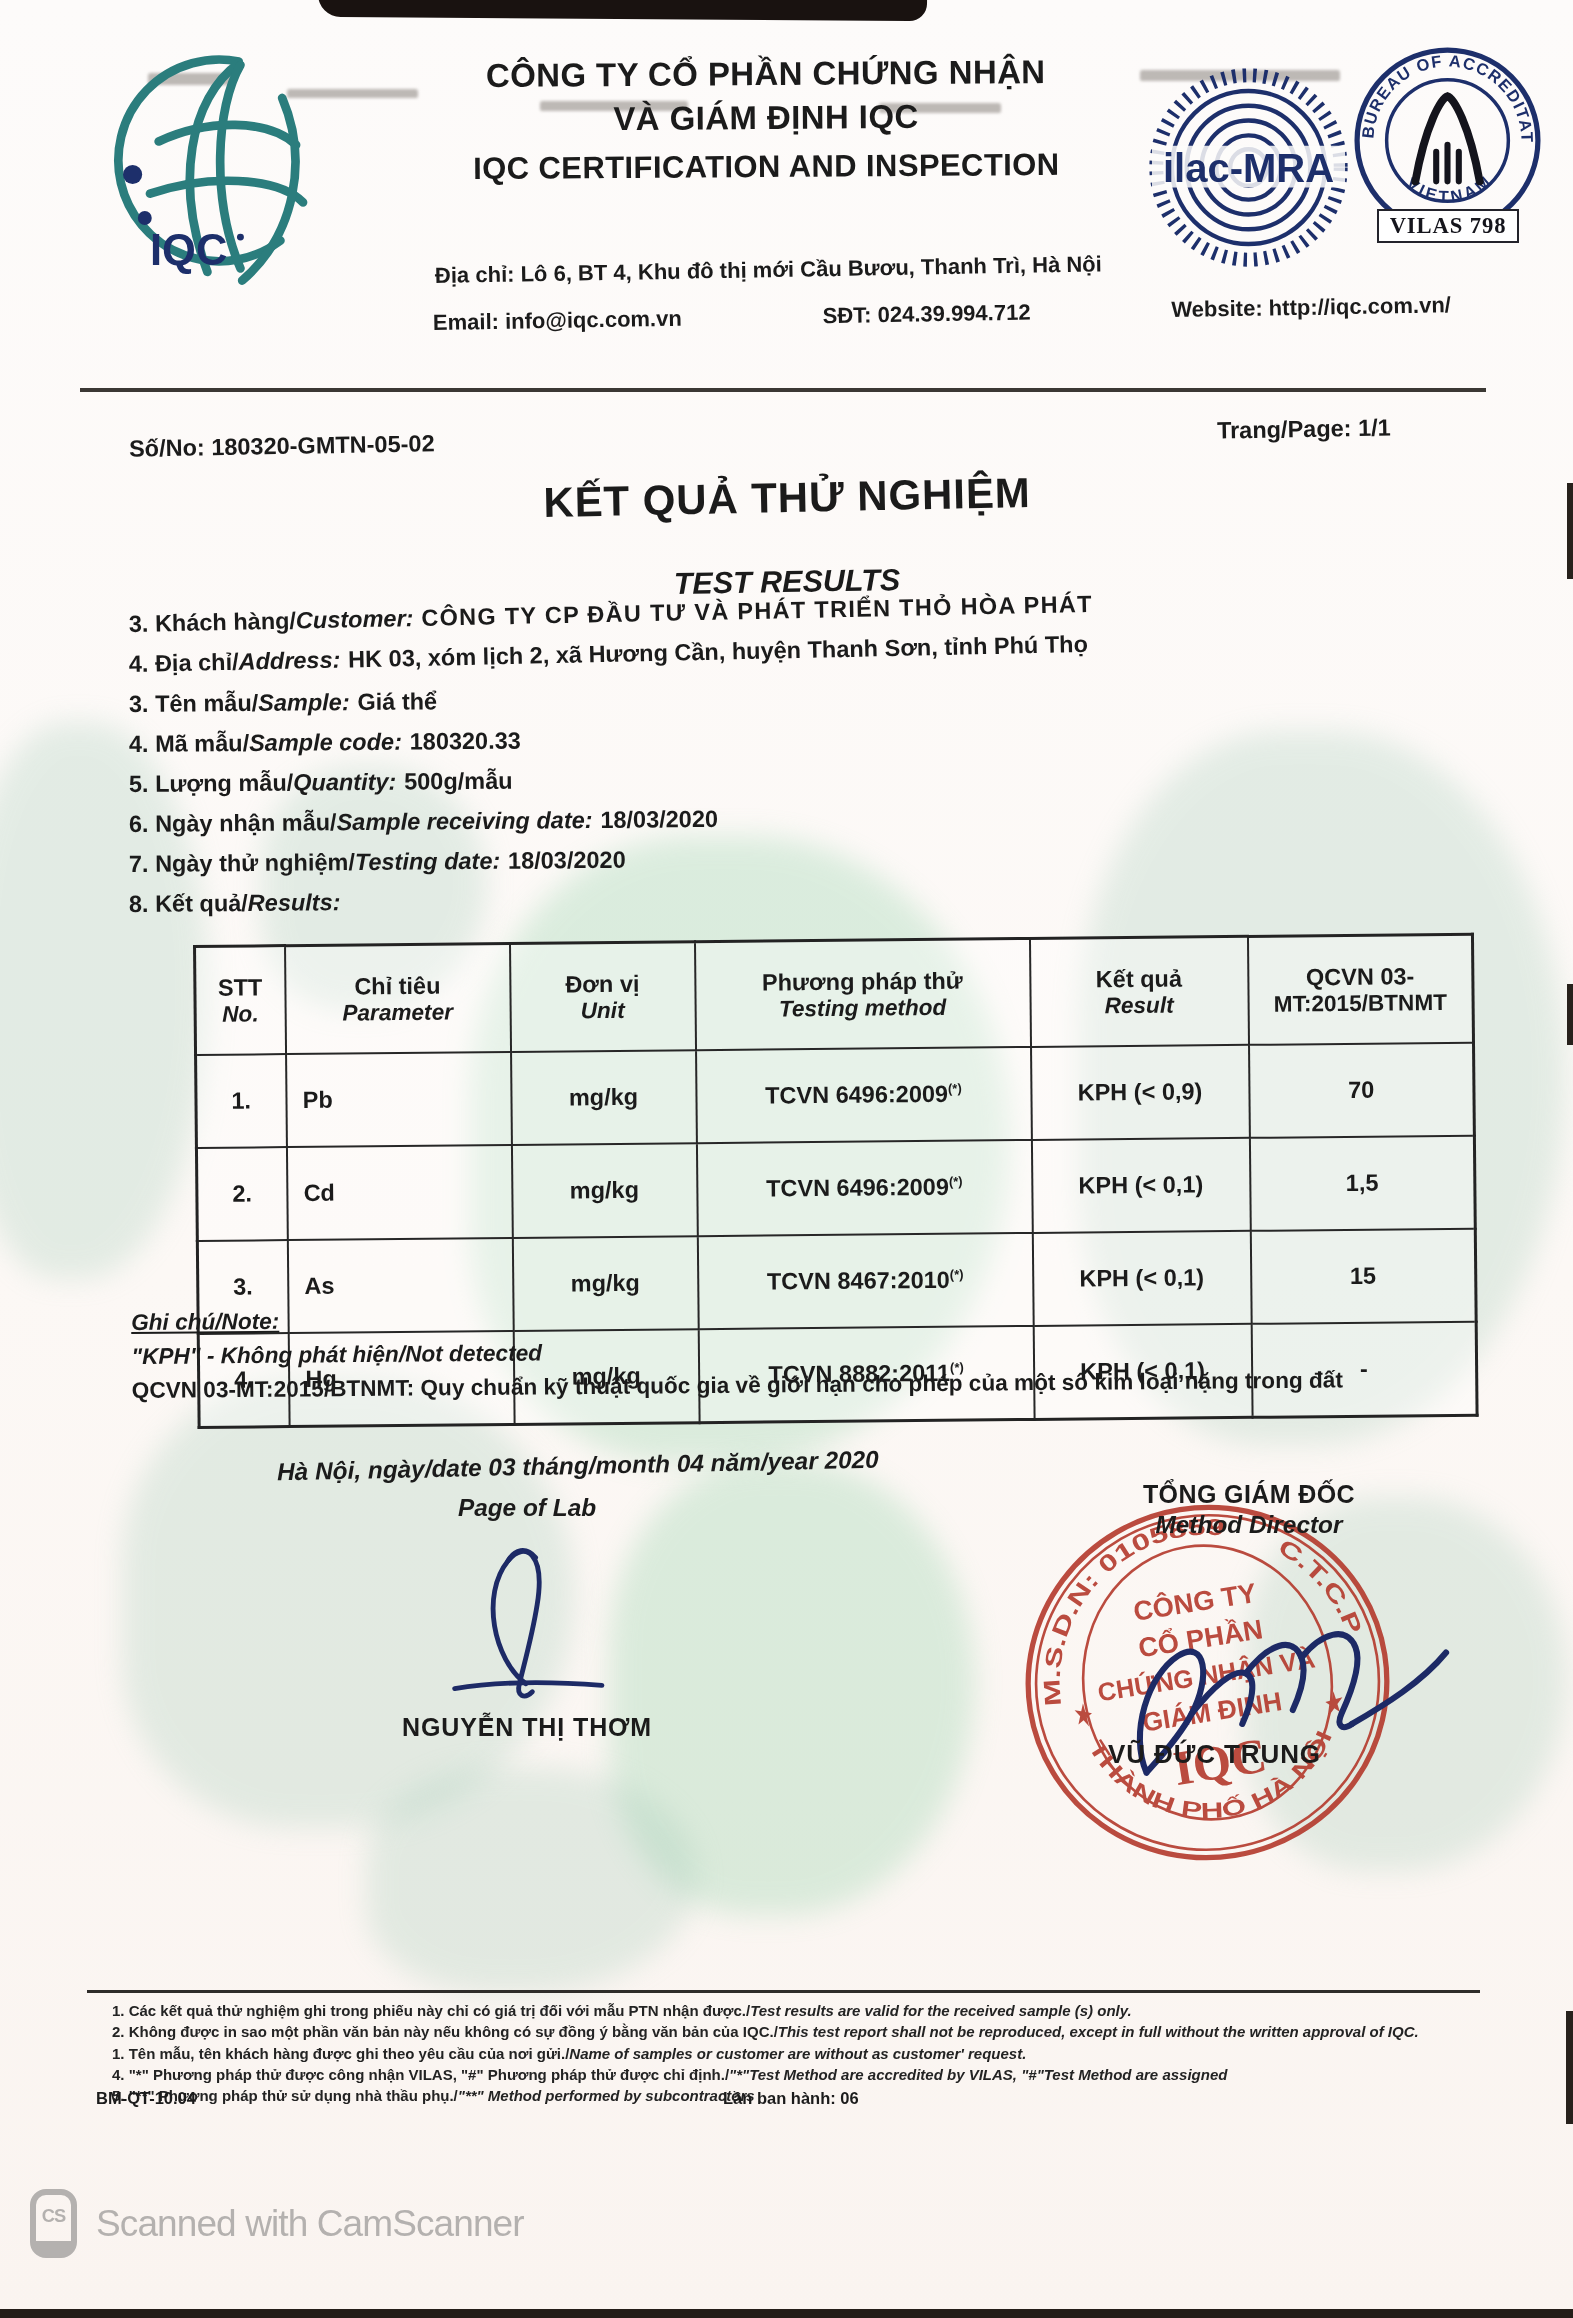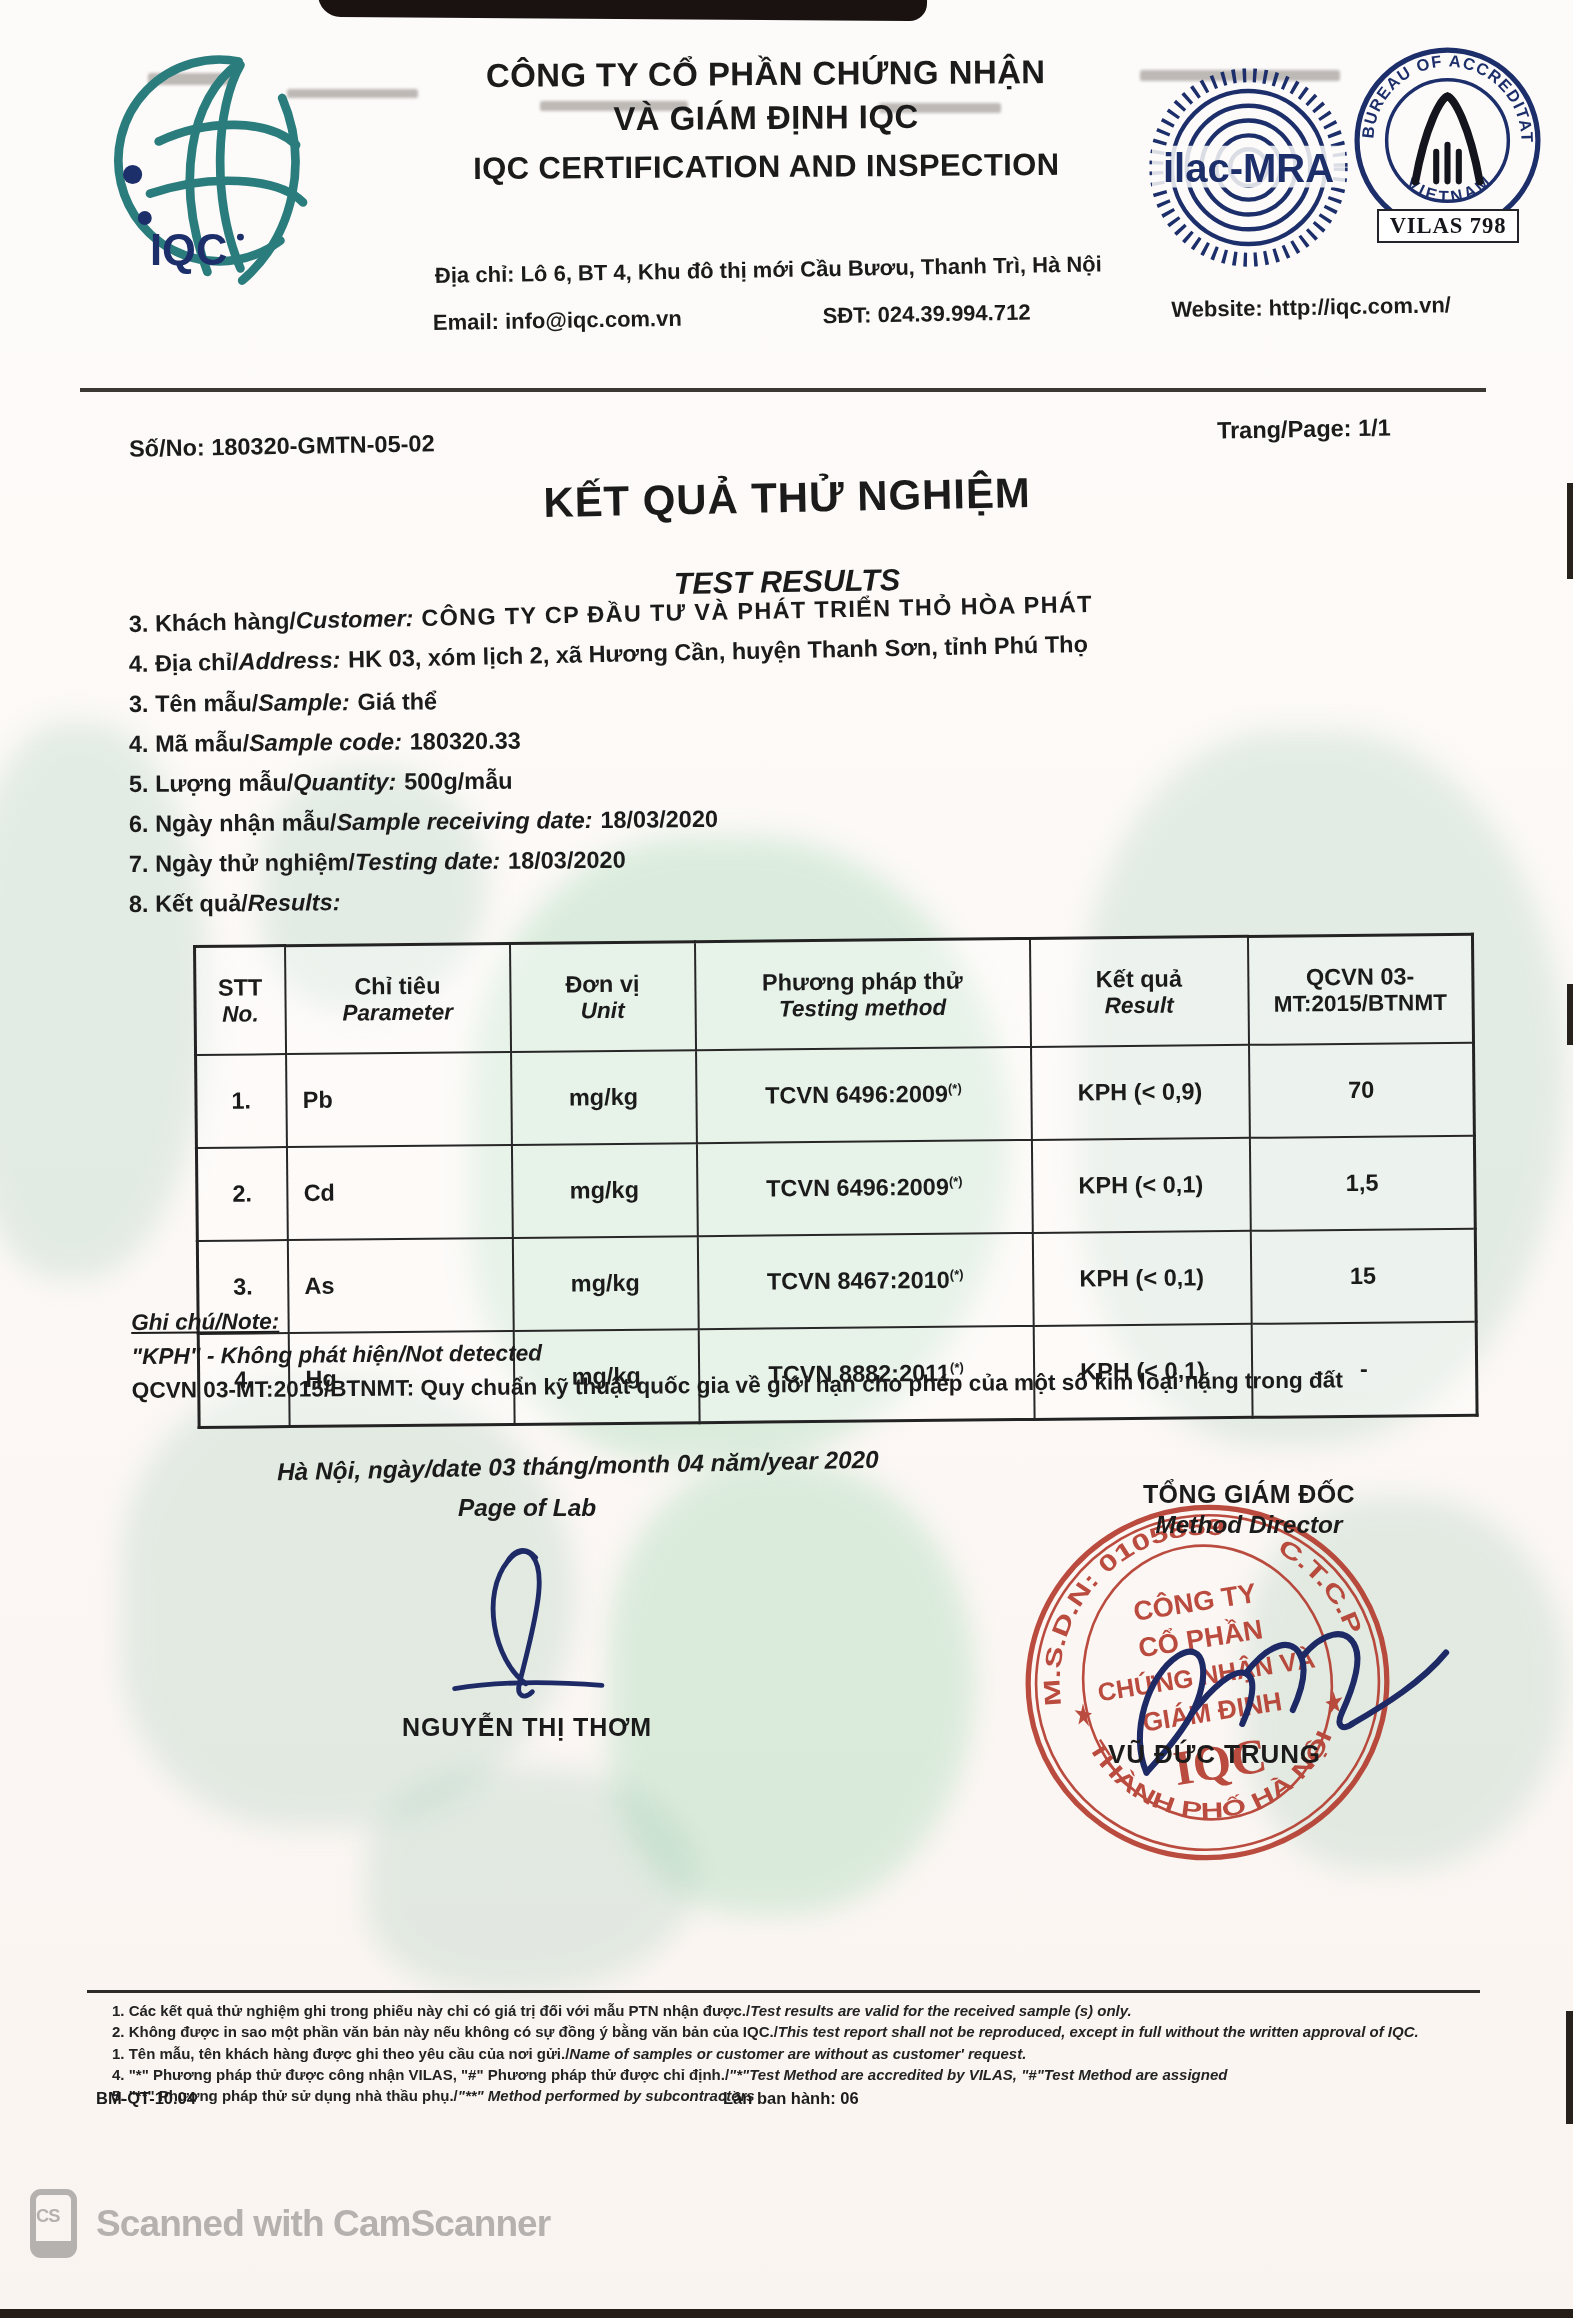"CS" .cs-icon { border-radius: 11px -> 16px; text-align: none -> center }
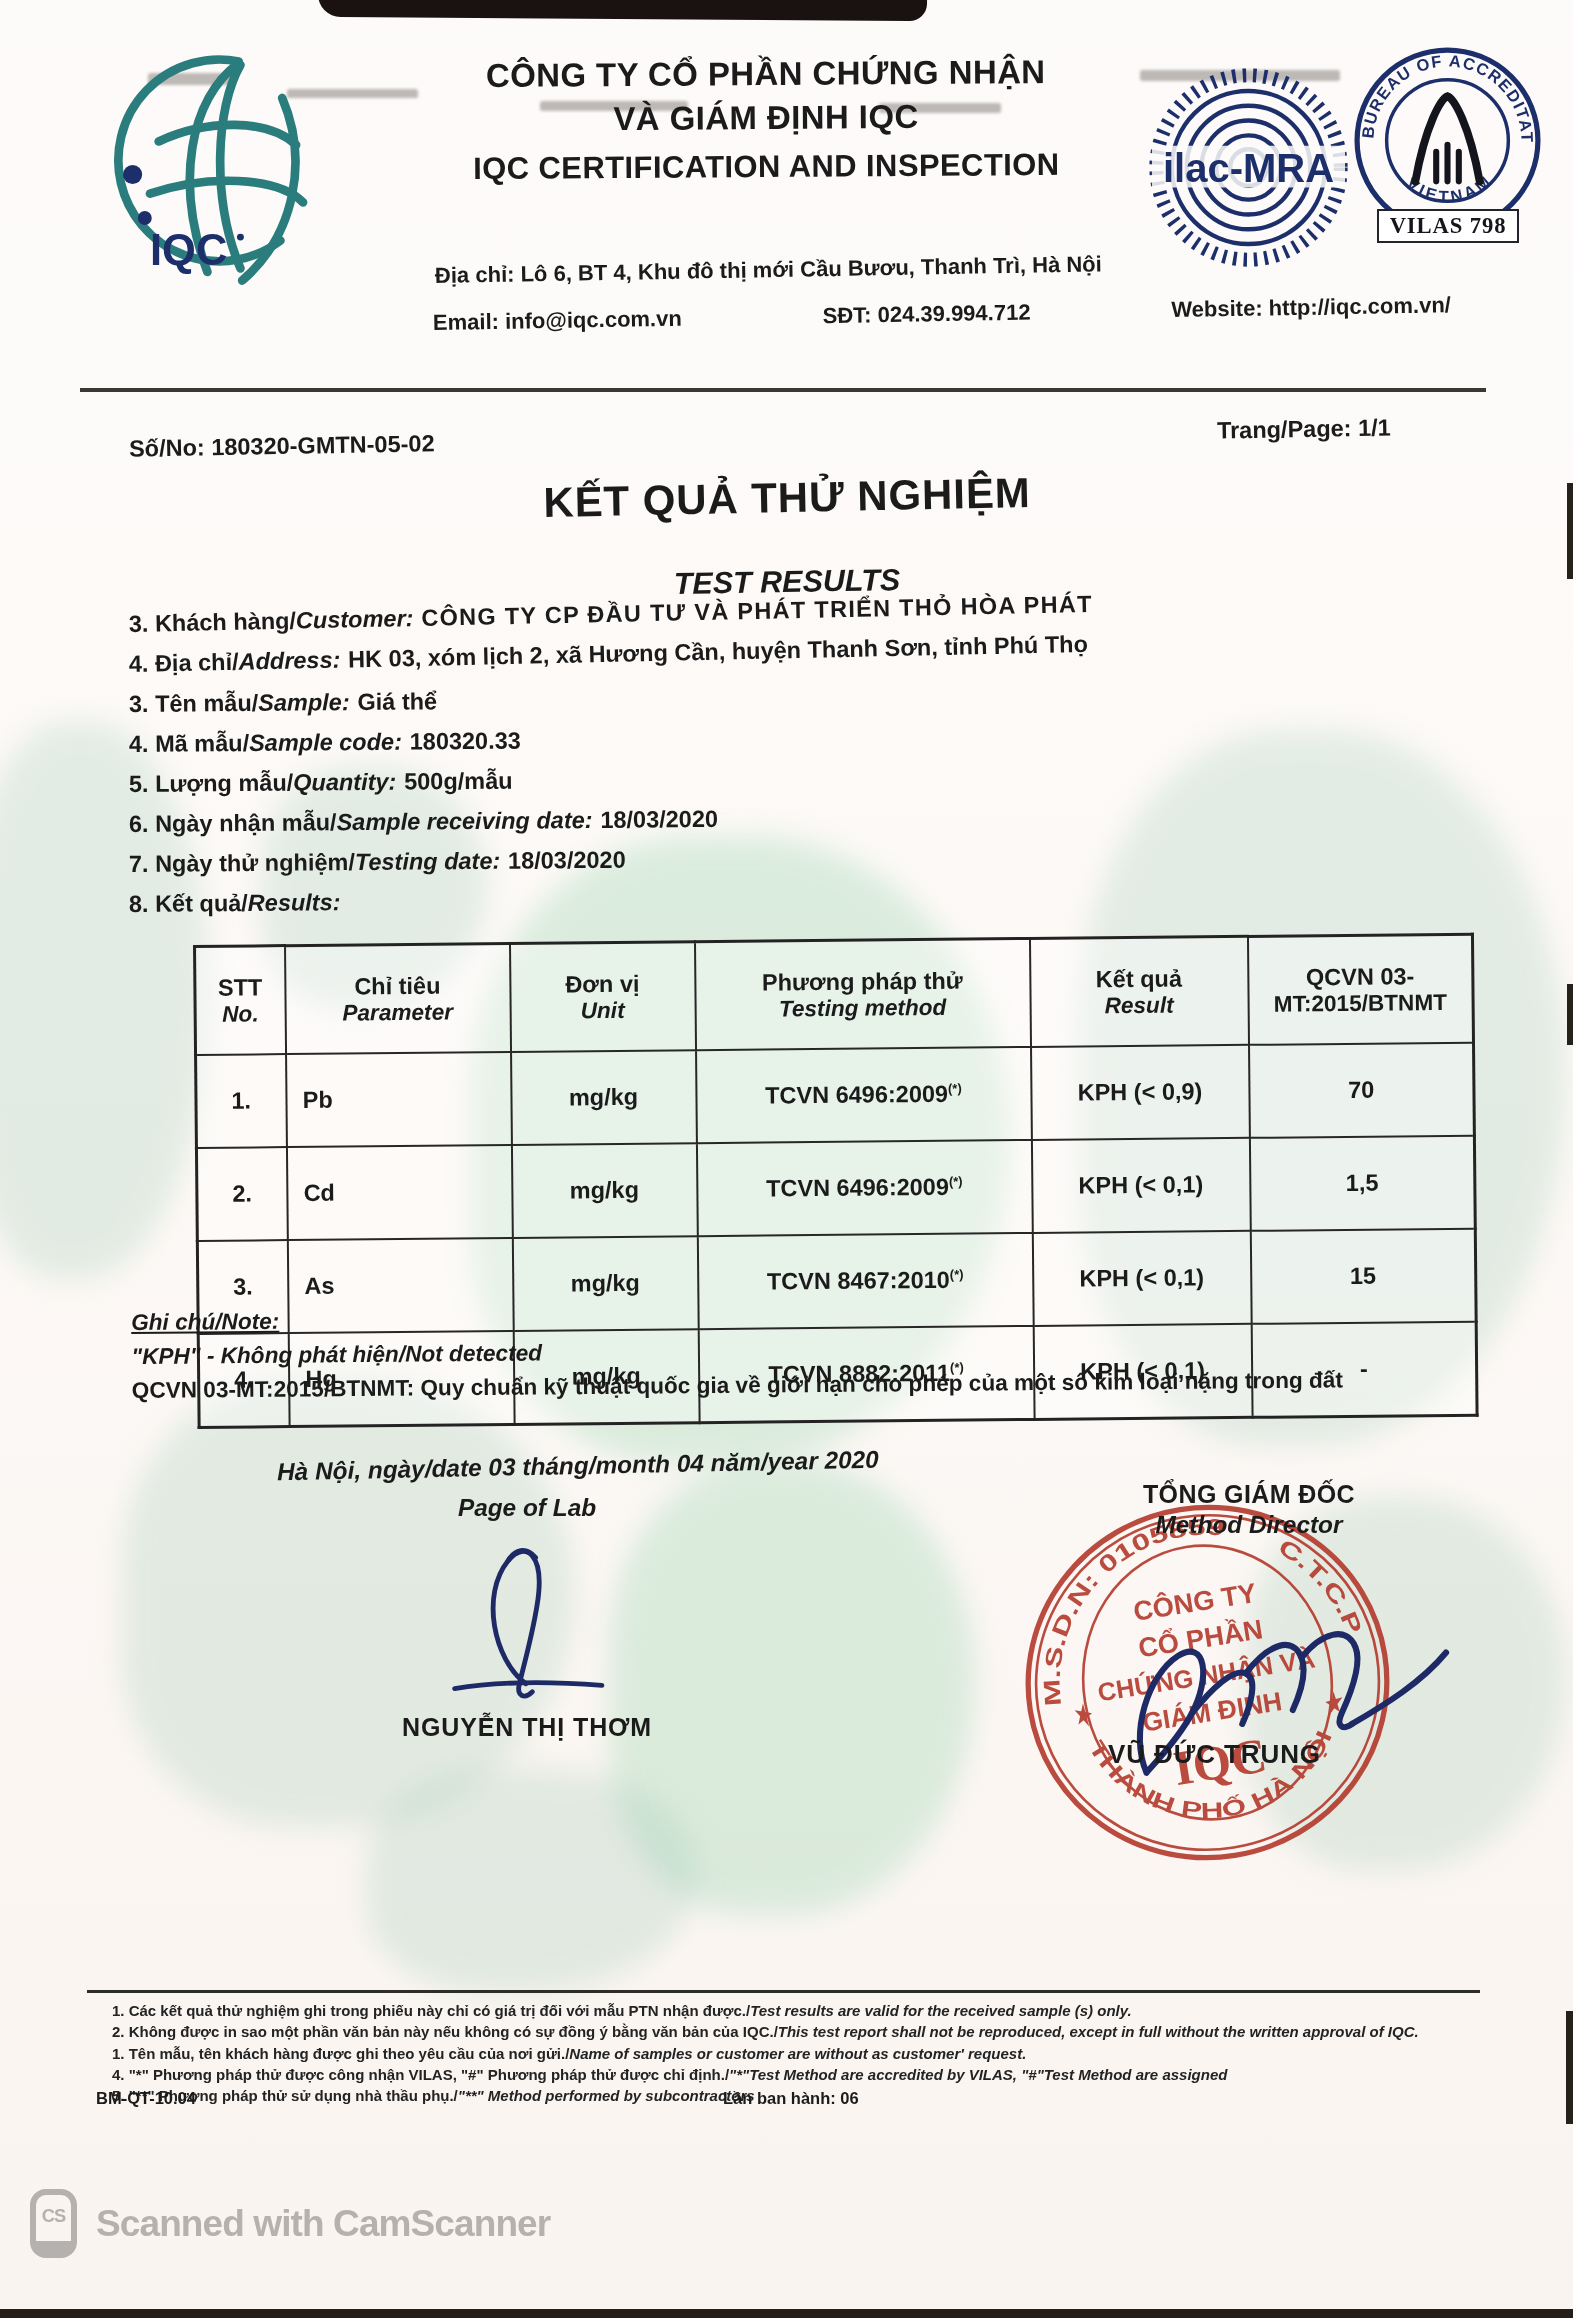"Scanned with CamScanner" .cs-label { font-weight: bold -> none }
